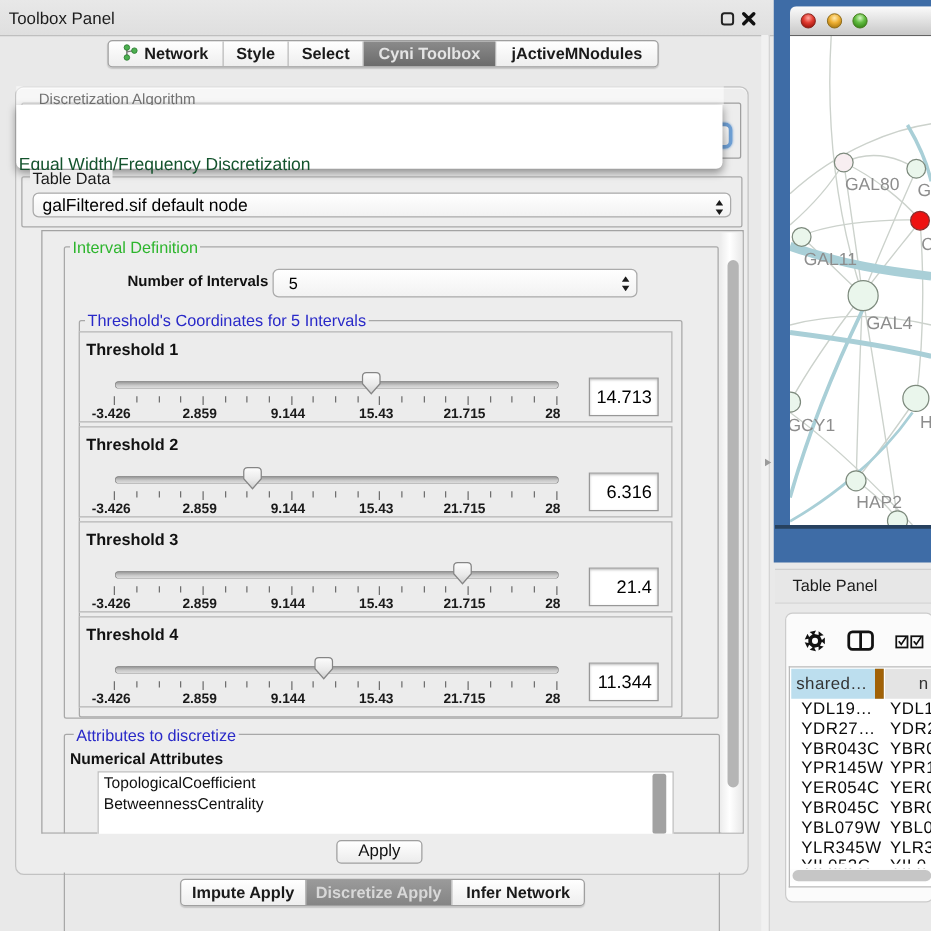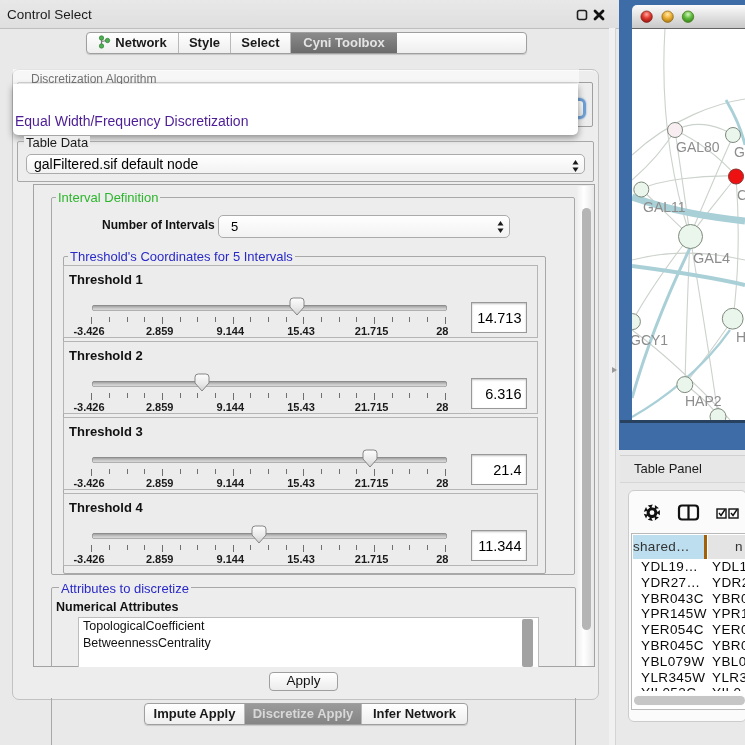"Control Select" div.abs { text: Control Select -> Toolbox Panel }
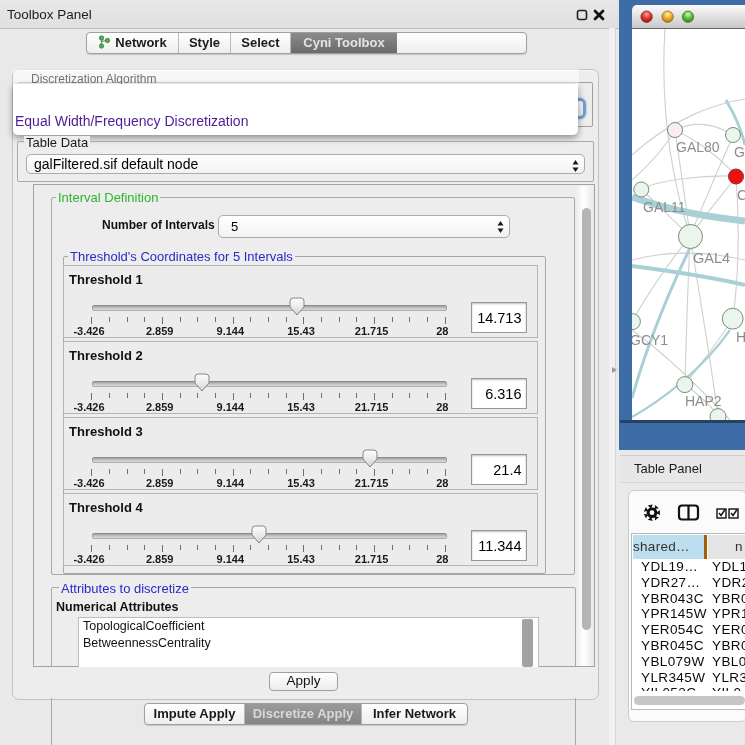"jActiveMNodules" div.t { html: none -> <div>jActiveMNodules</div> }
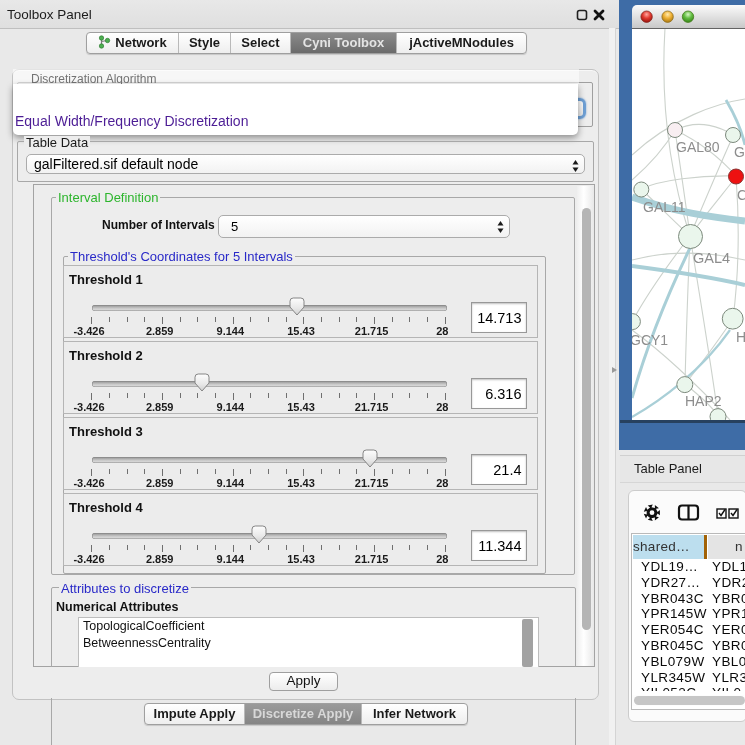"Equal Width/Frequency Discretization" #popup .it2 { color: #4c1d95 -> #14532d; top: 29px -> 39px }
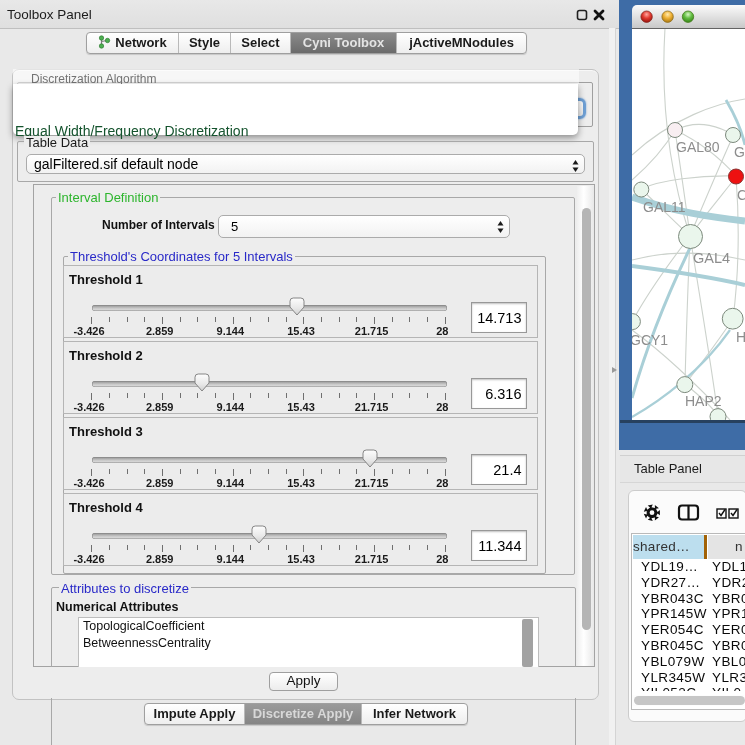"shared…" #th1 { border-right: 3px solid #a16207 -> 7px solid #a16207; text-align: left -> center }
